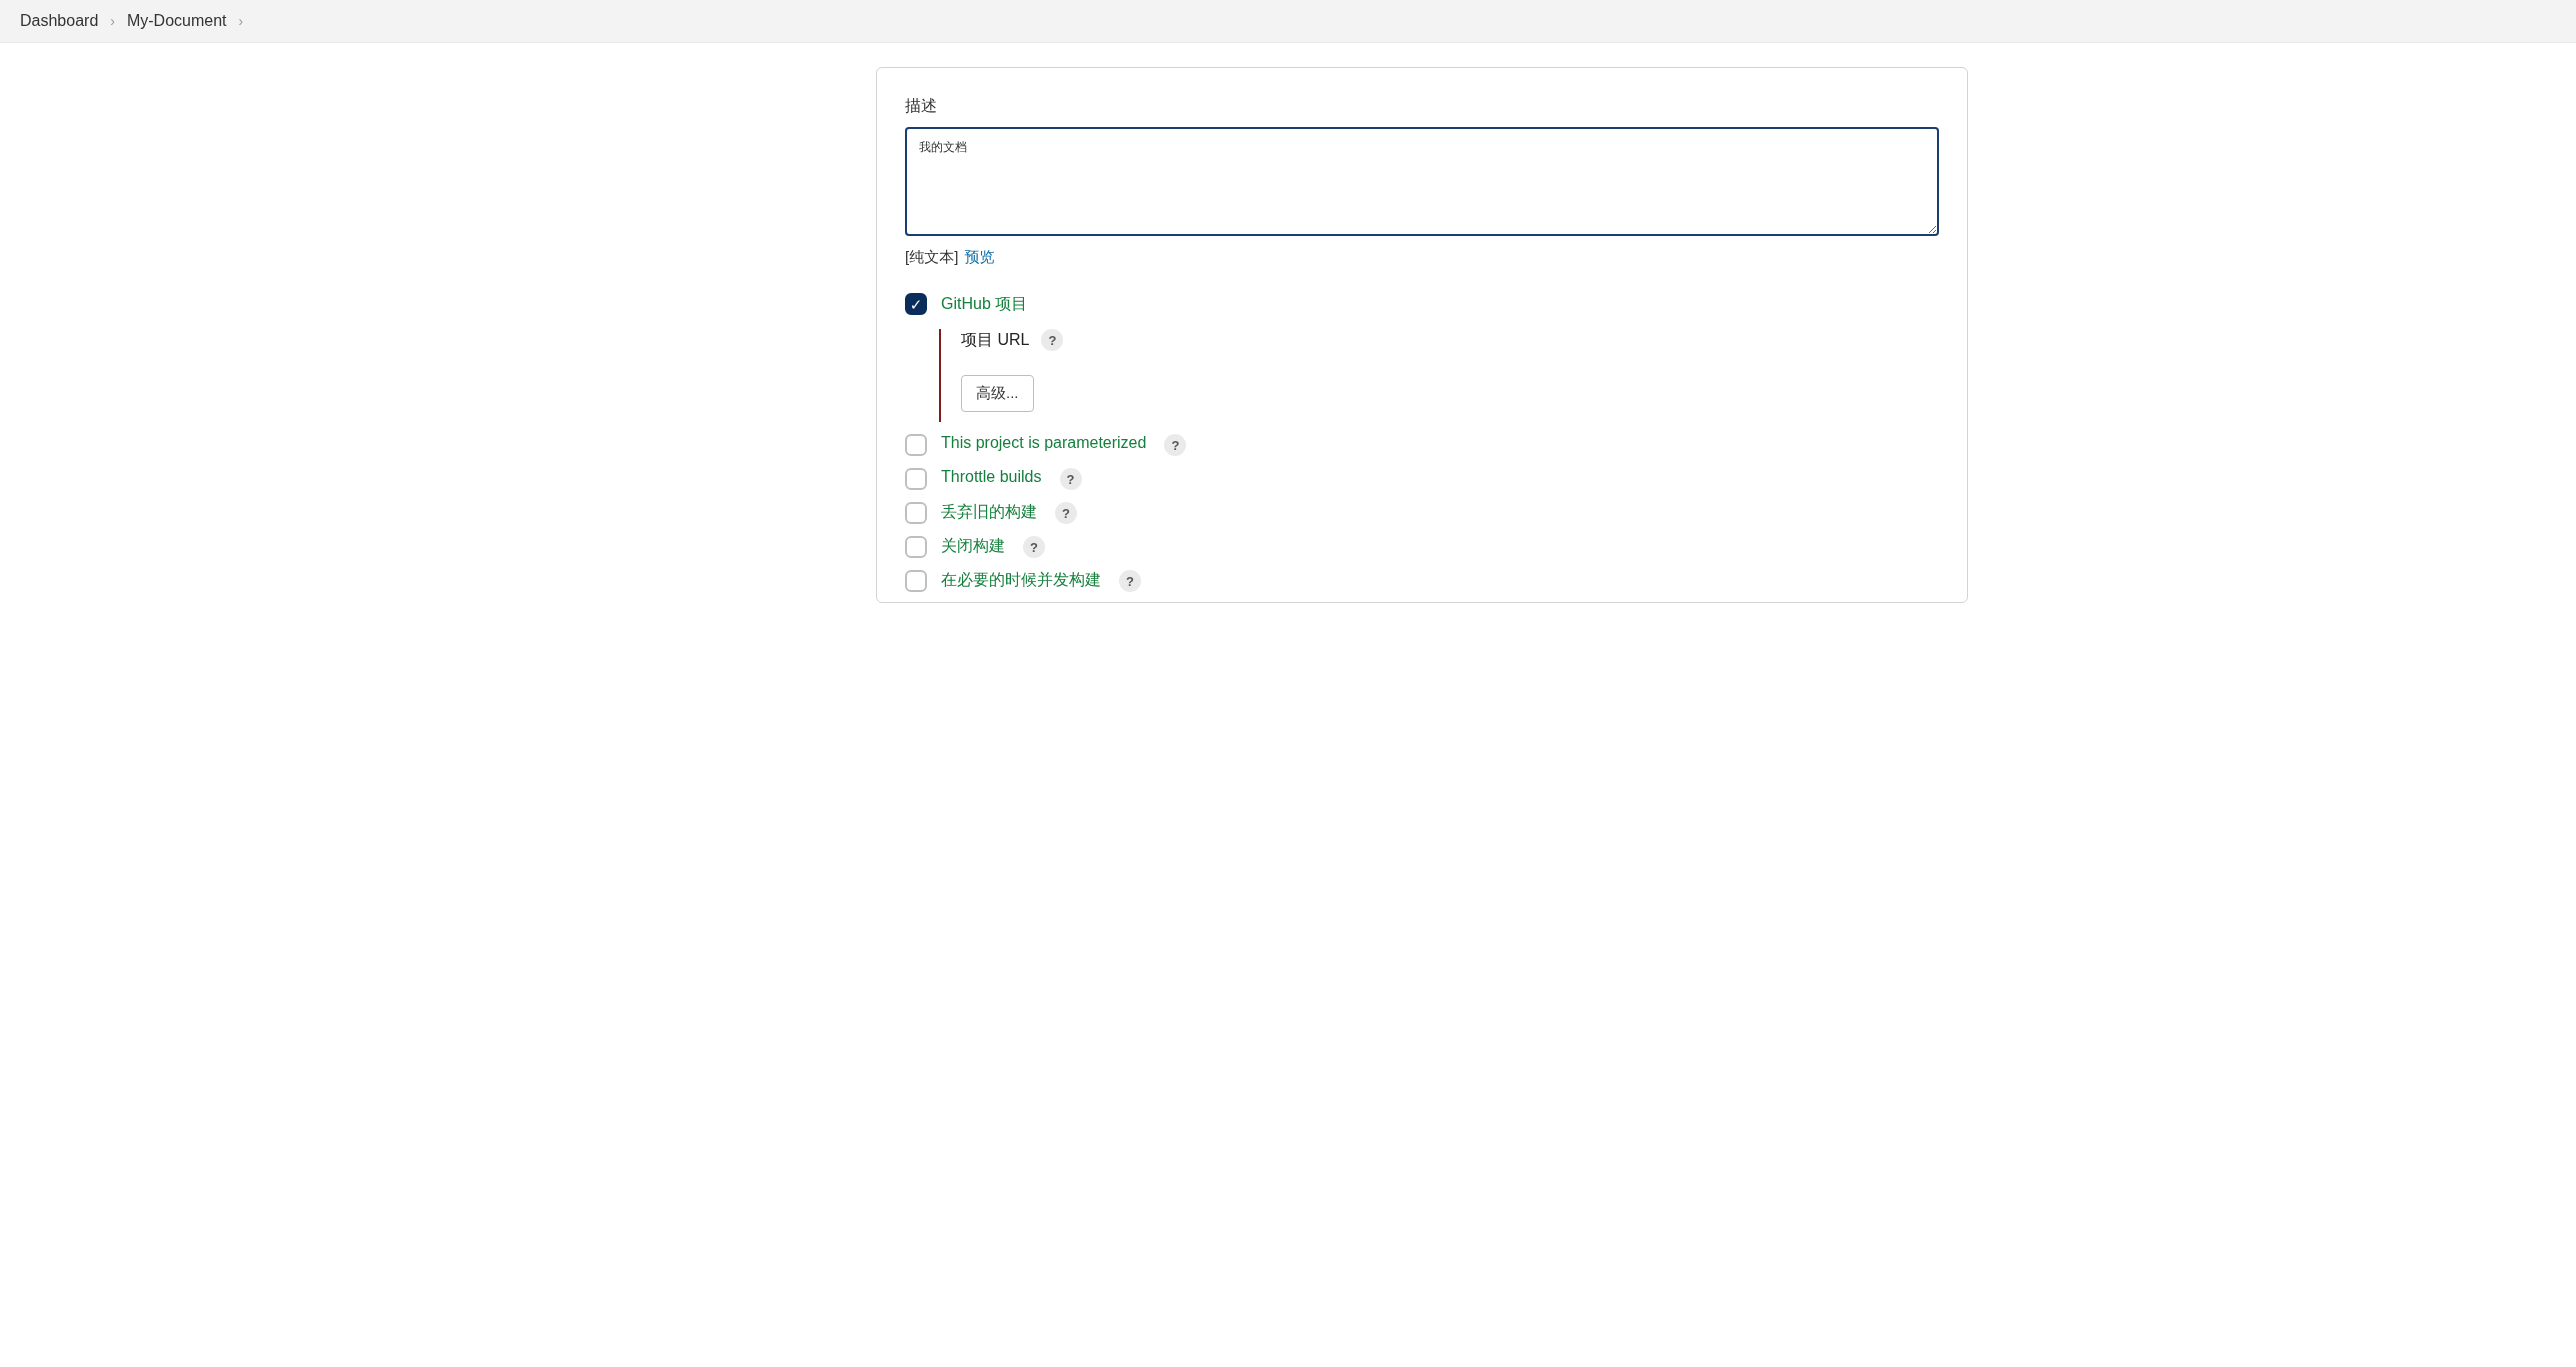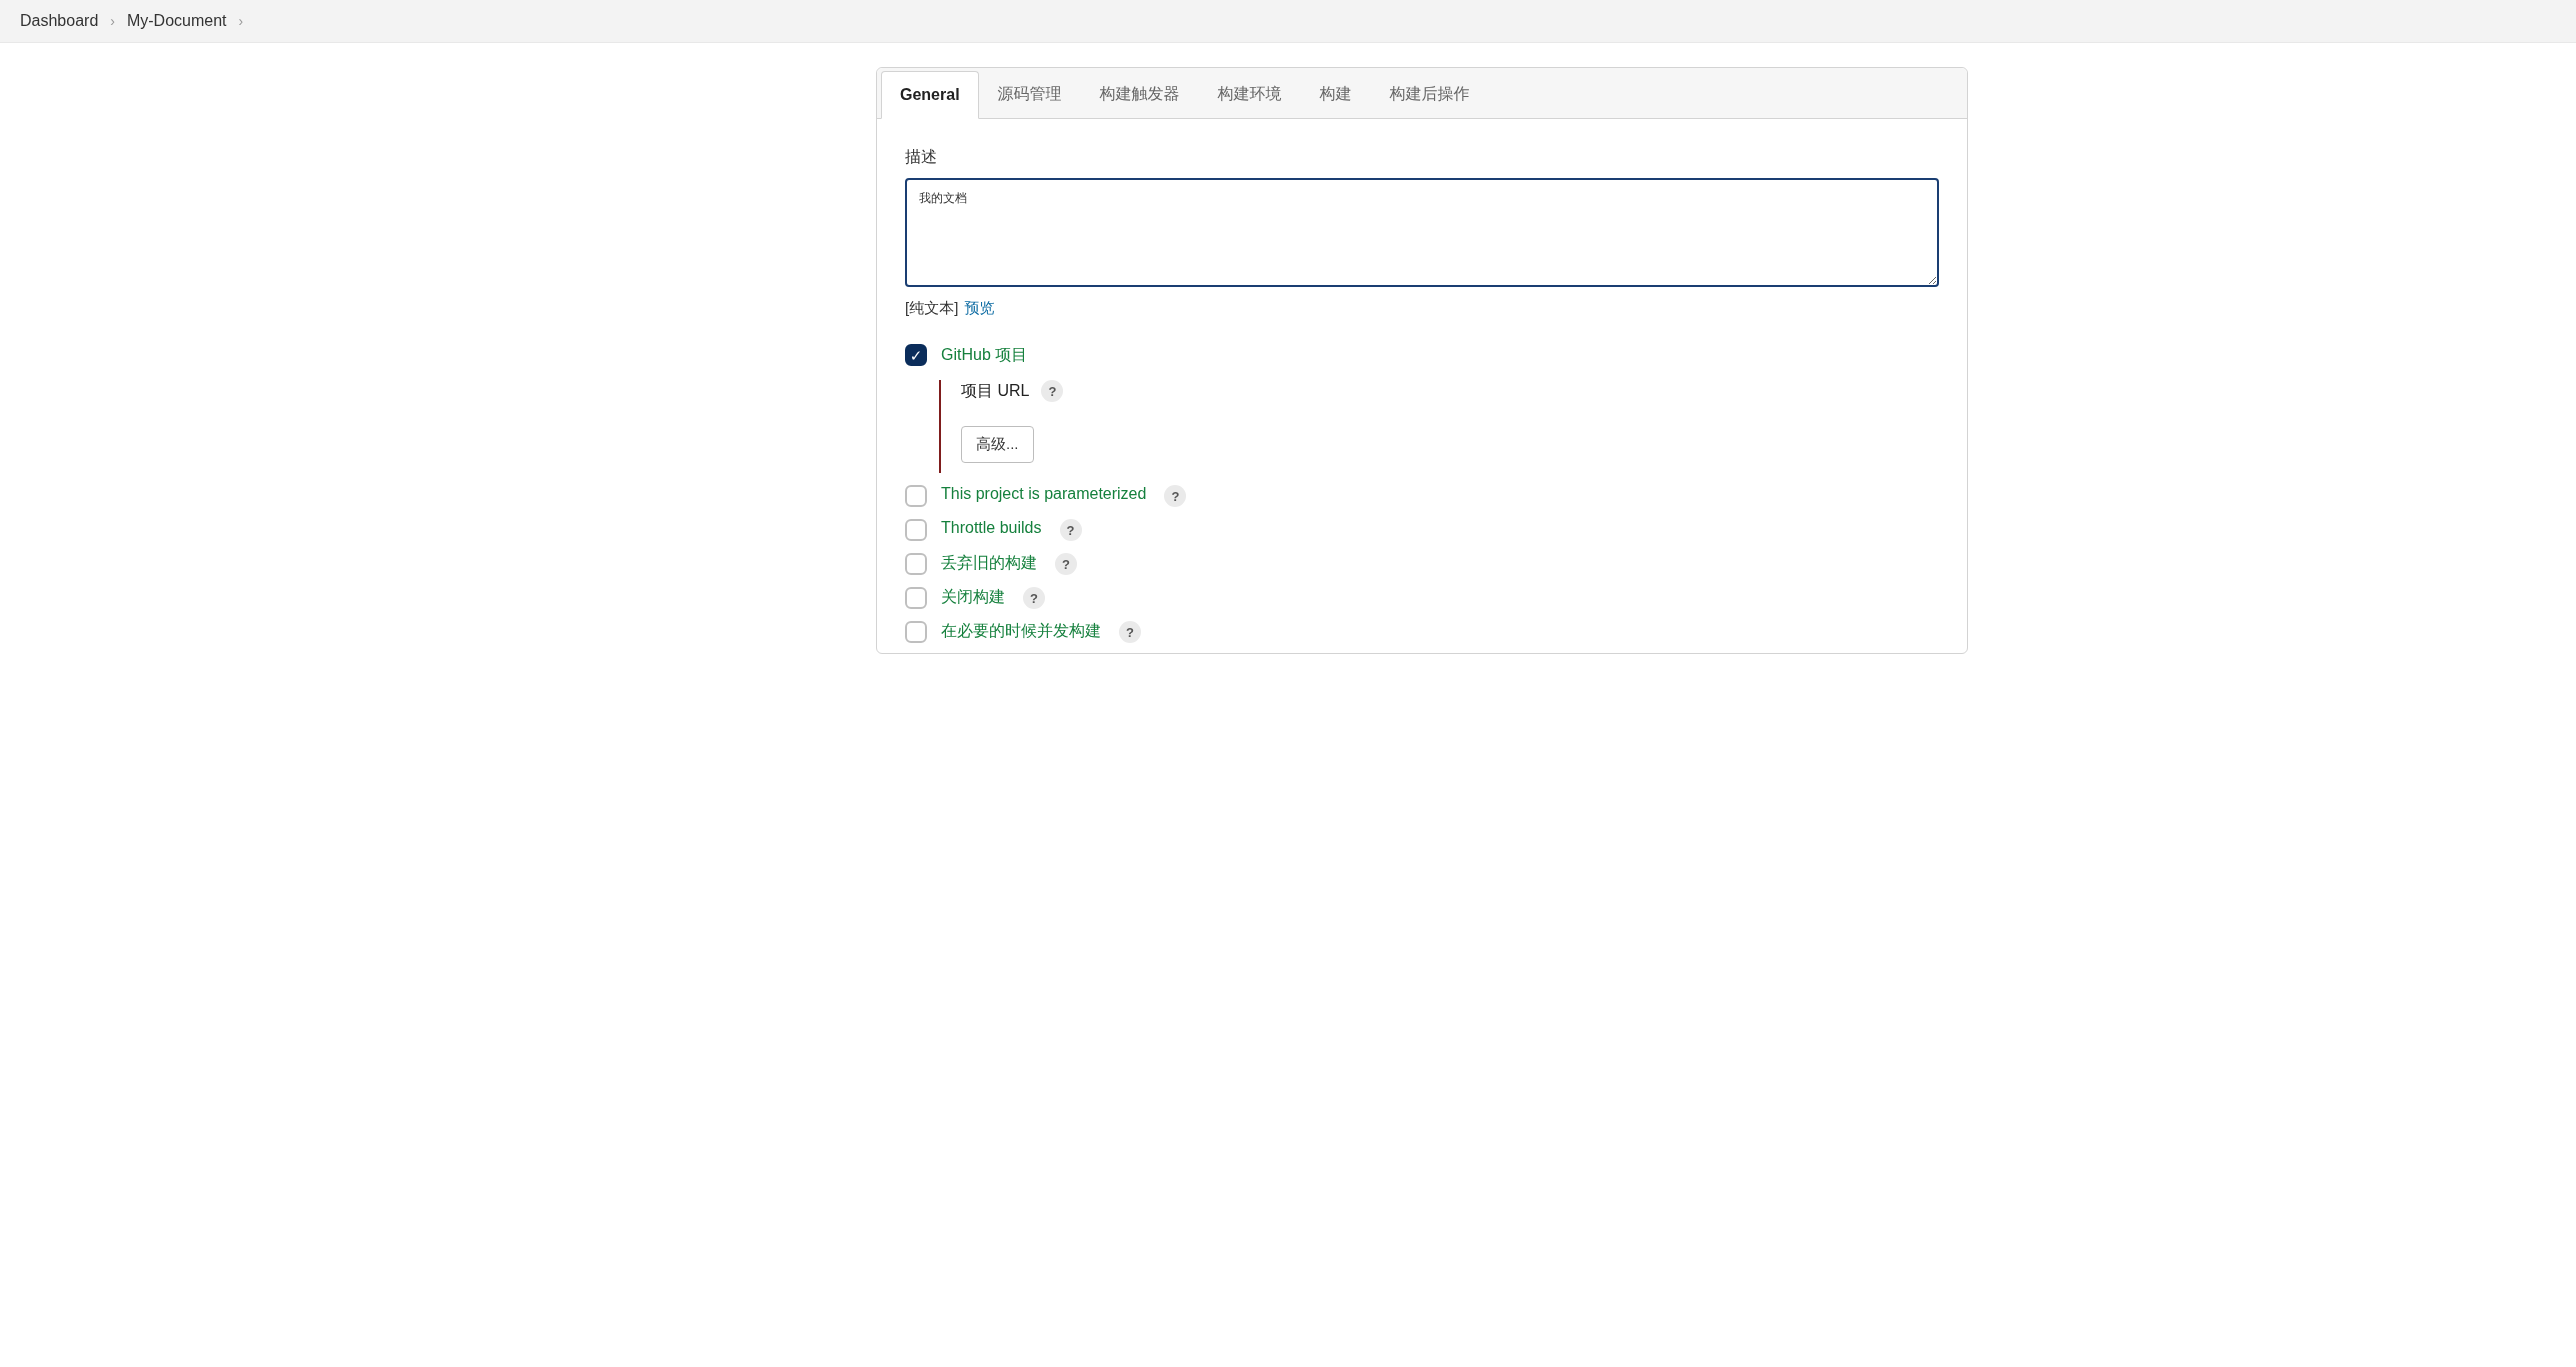"General" div.tab-bar { html: <div> <div>General</div> <div>源码管理</div> <div>构建触发器</div> <div>构建环境</div> <div>构建</div> <div>构建后操作</div> </div> -> none }
